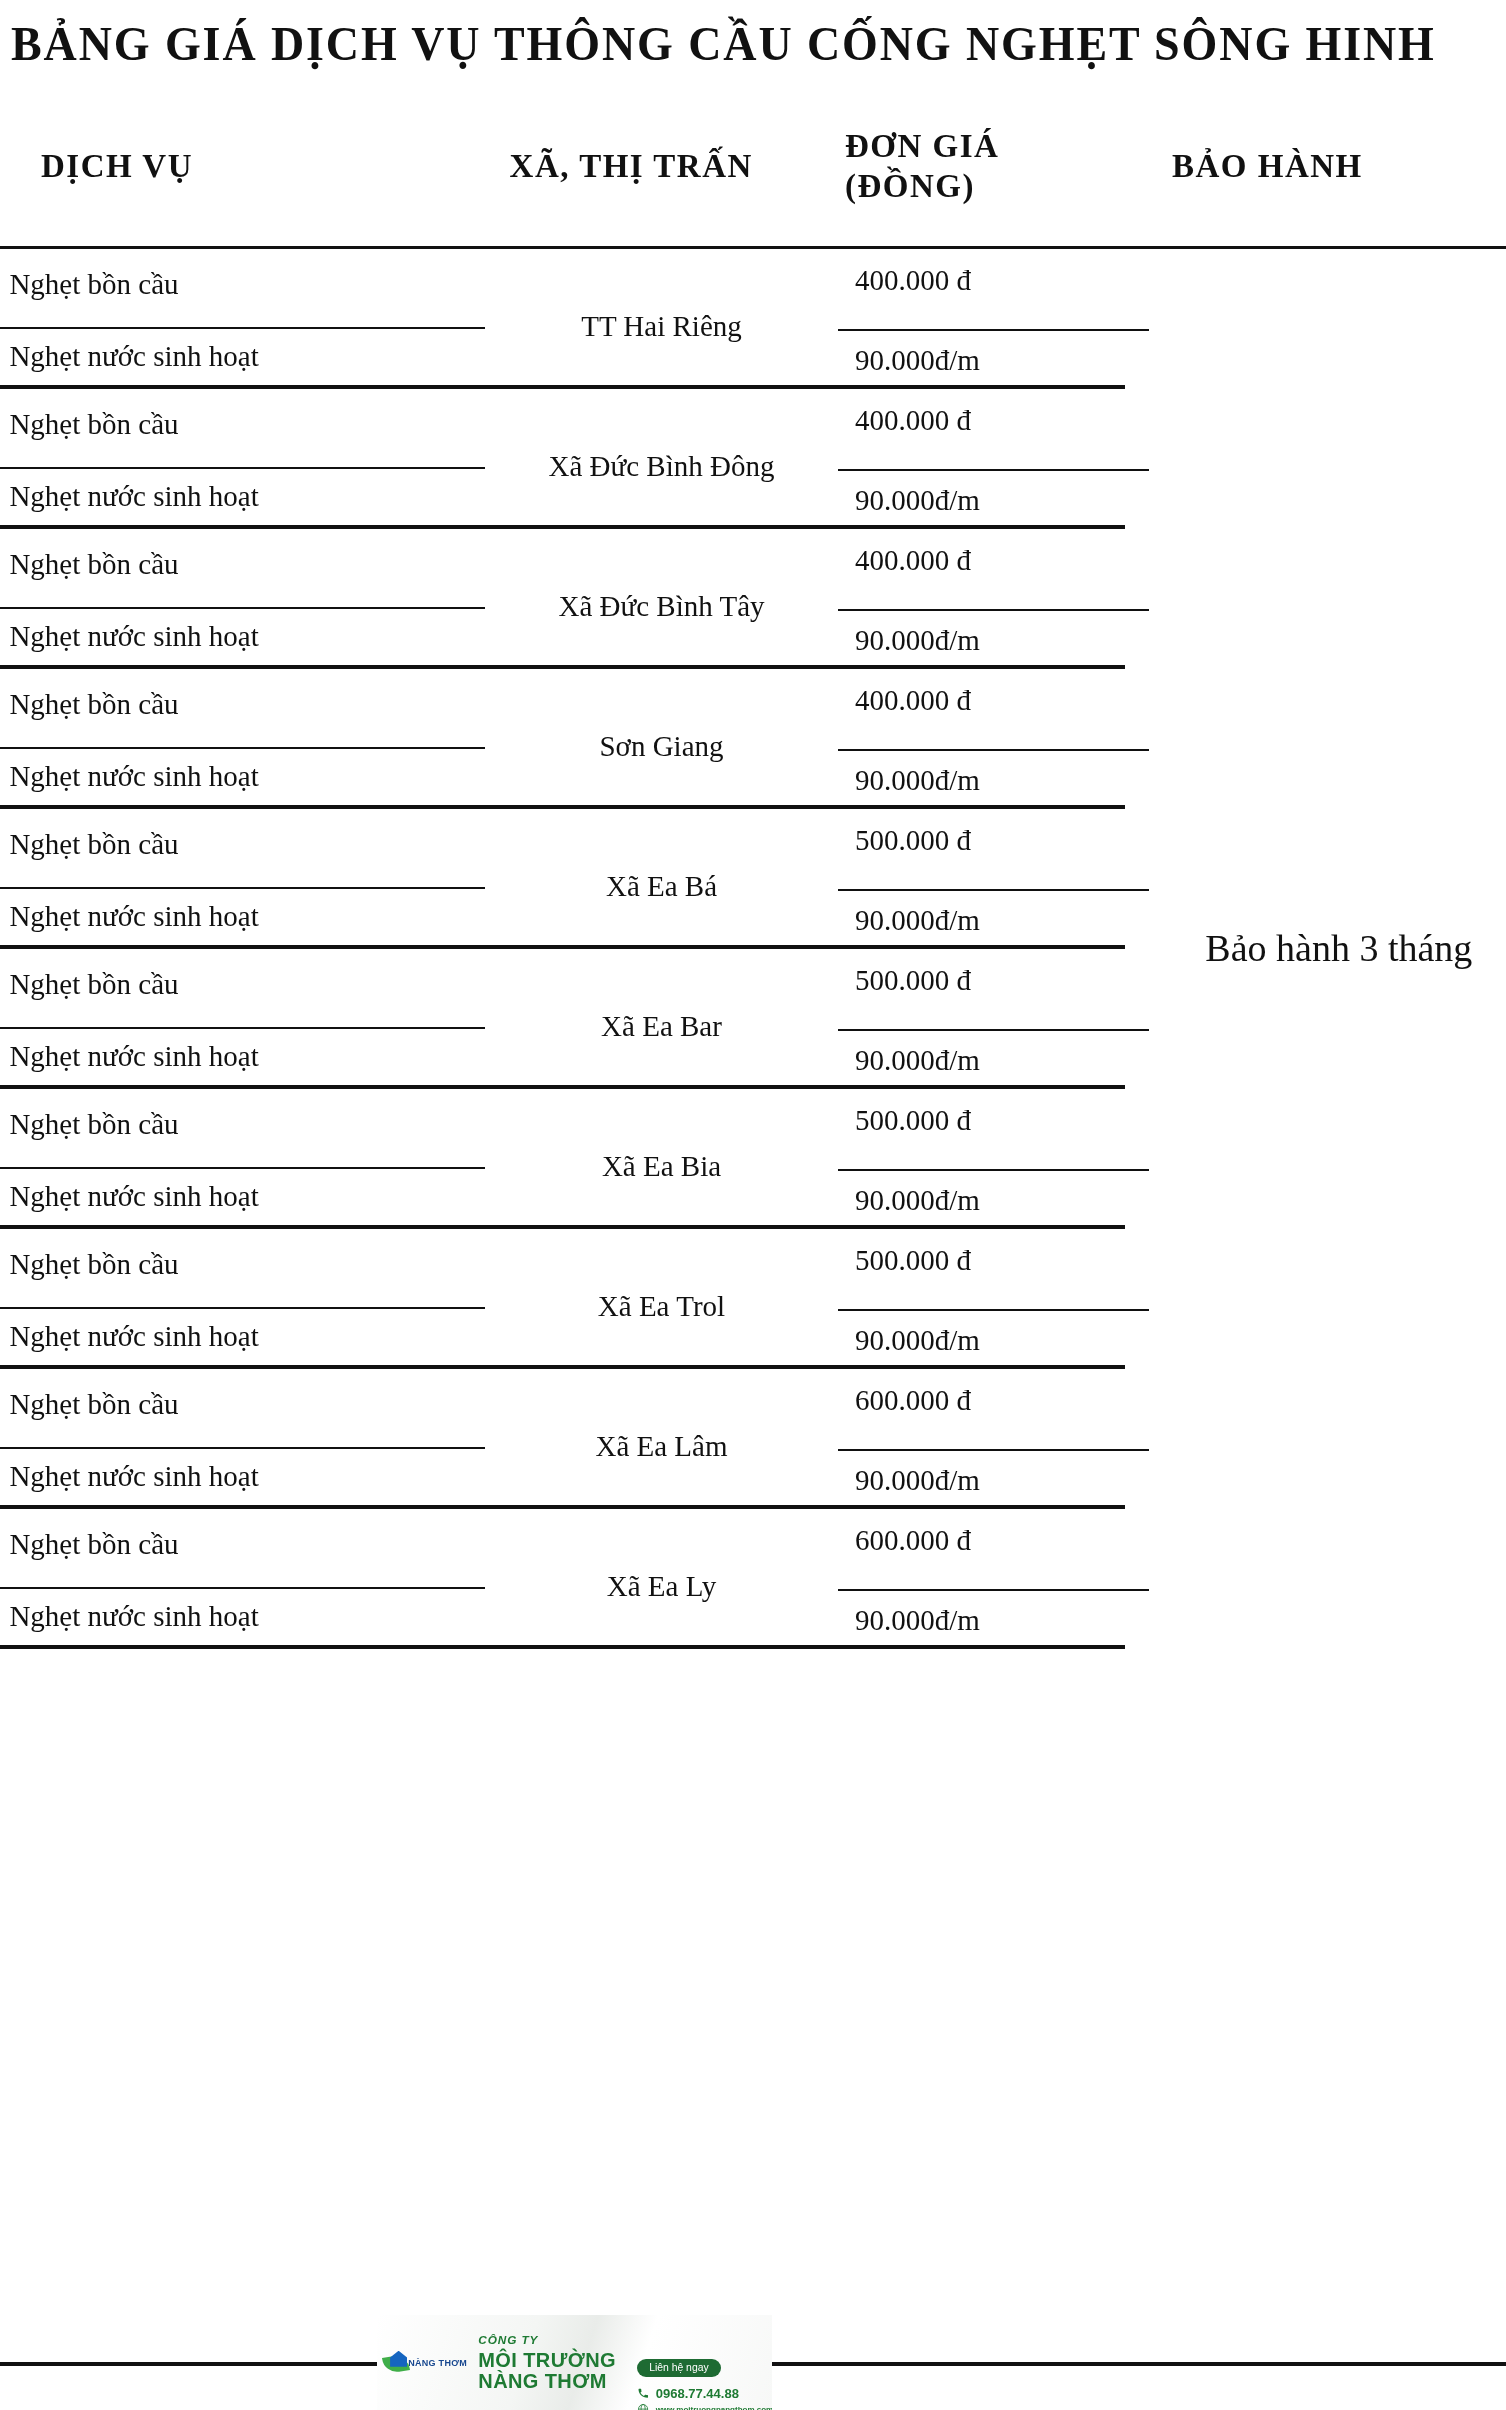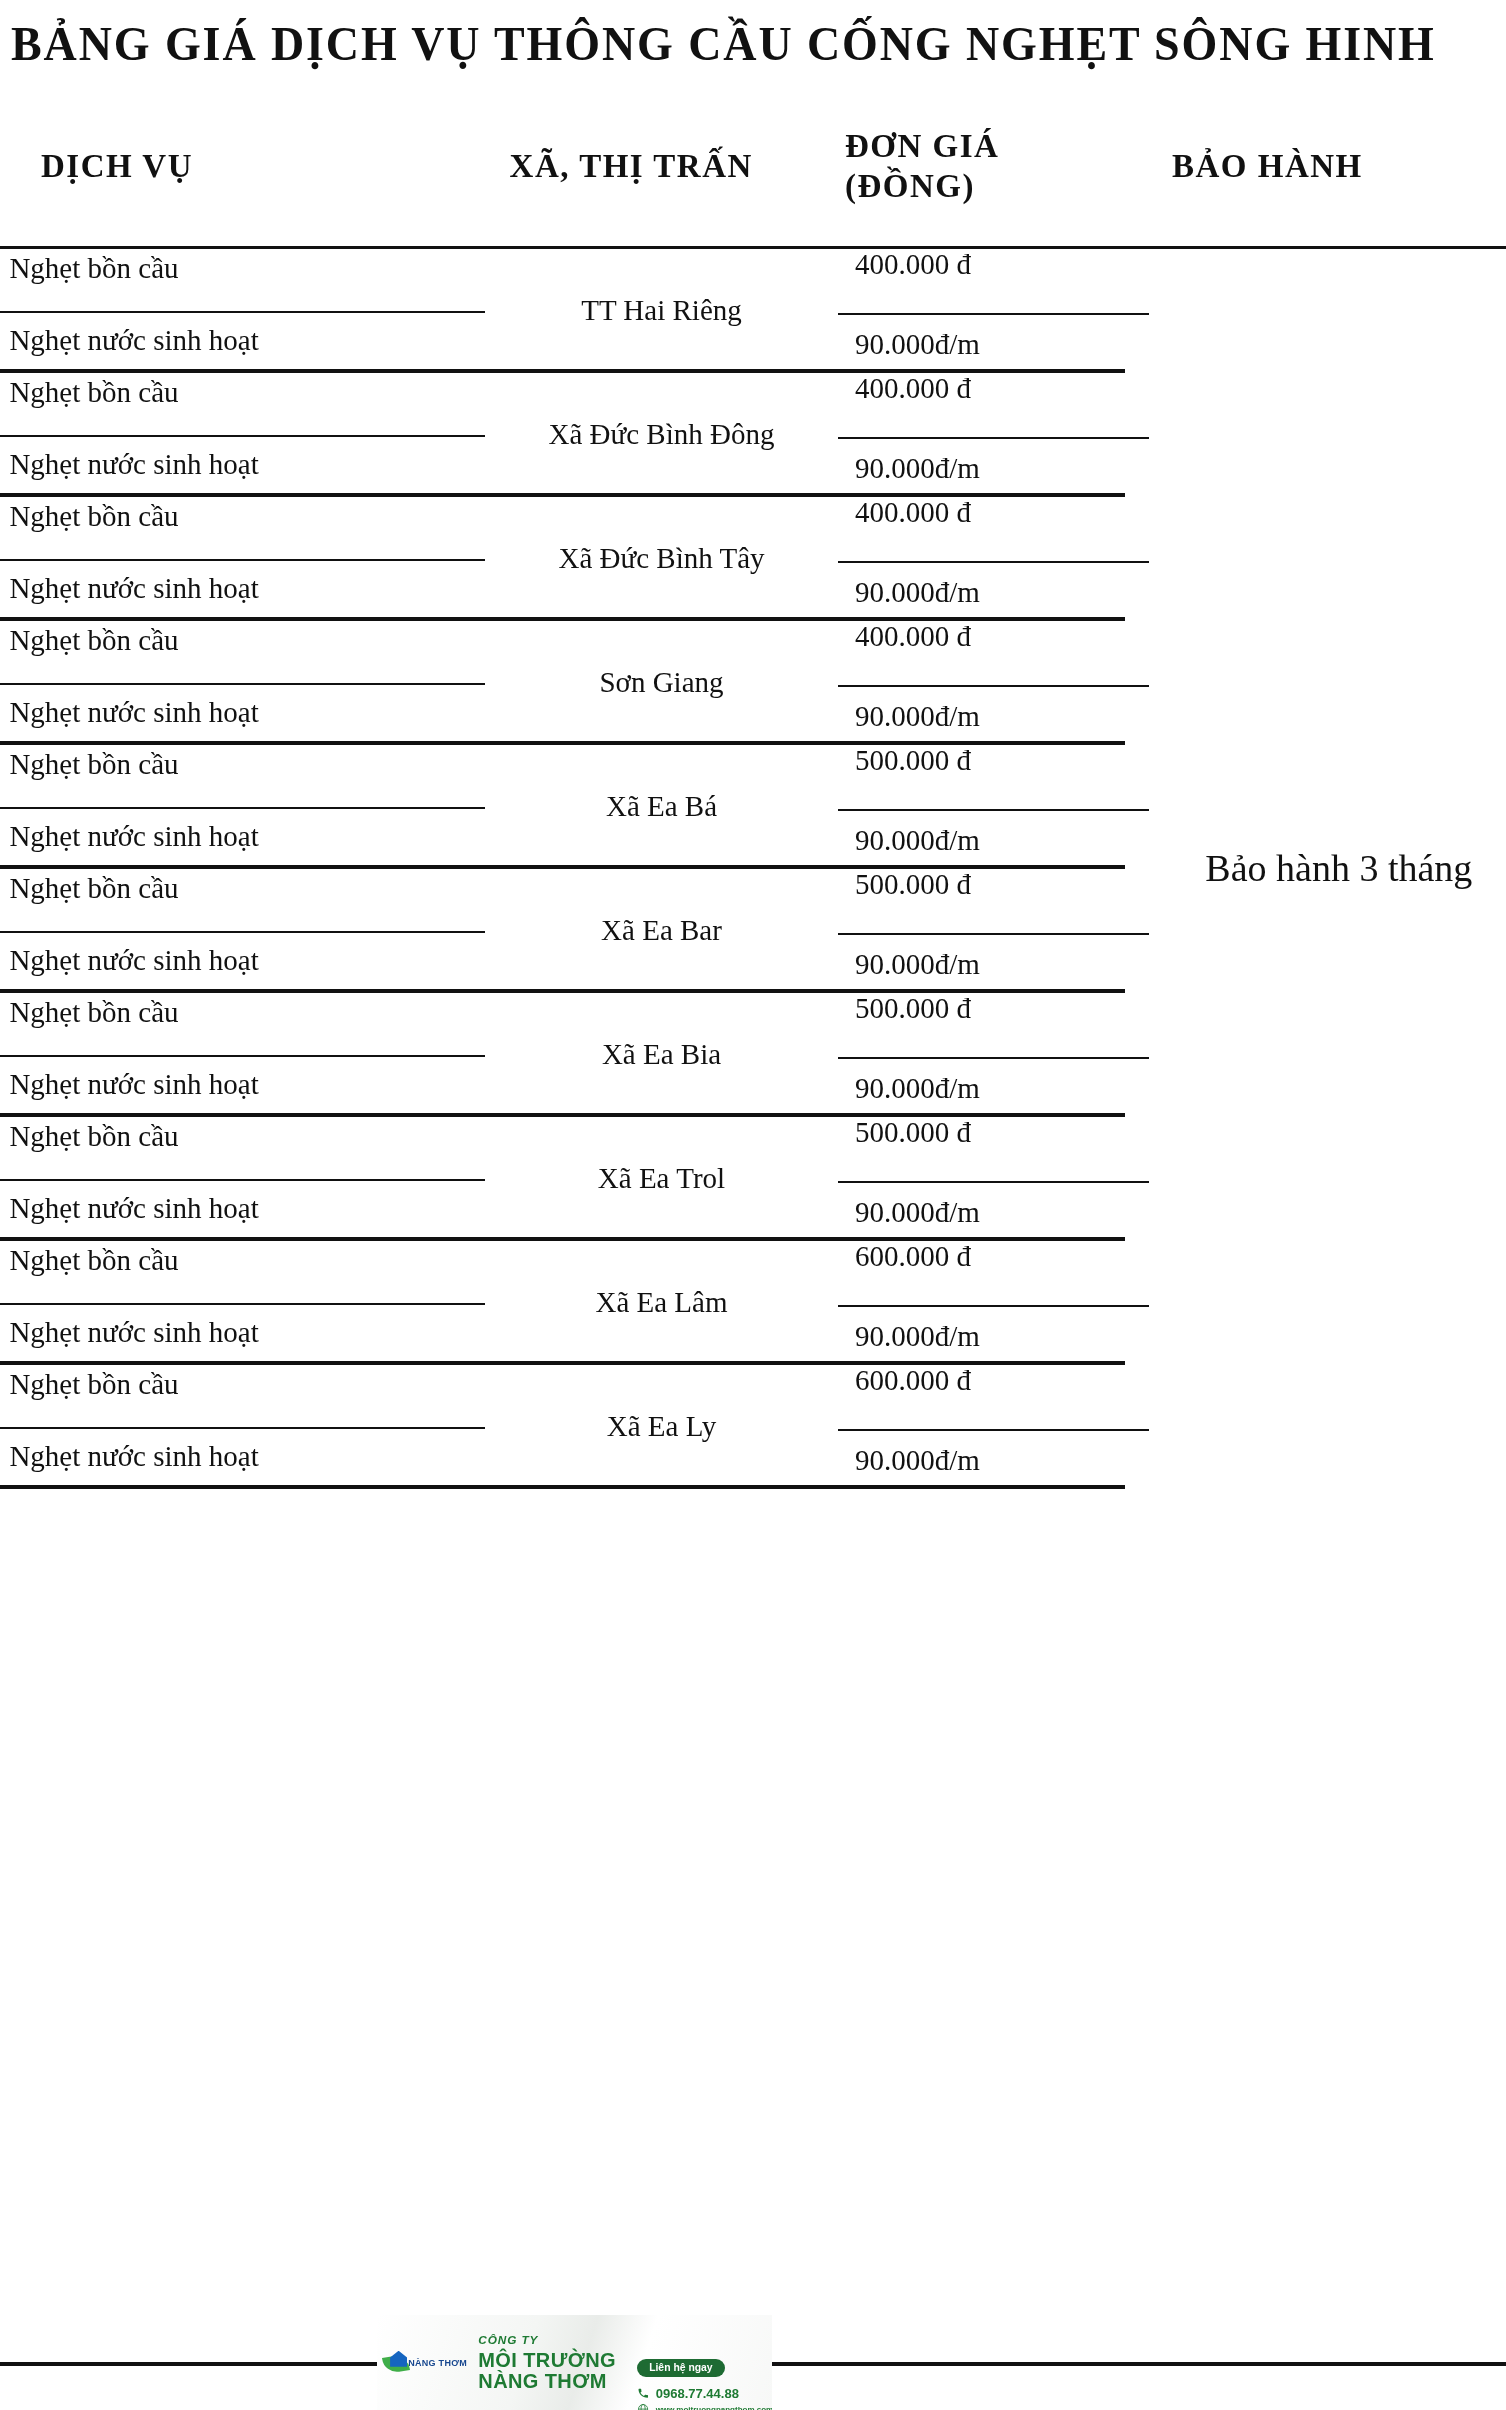"Nghẹt bồn cầu" .group-inner { margin-top: none -> 16px }
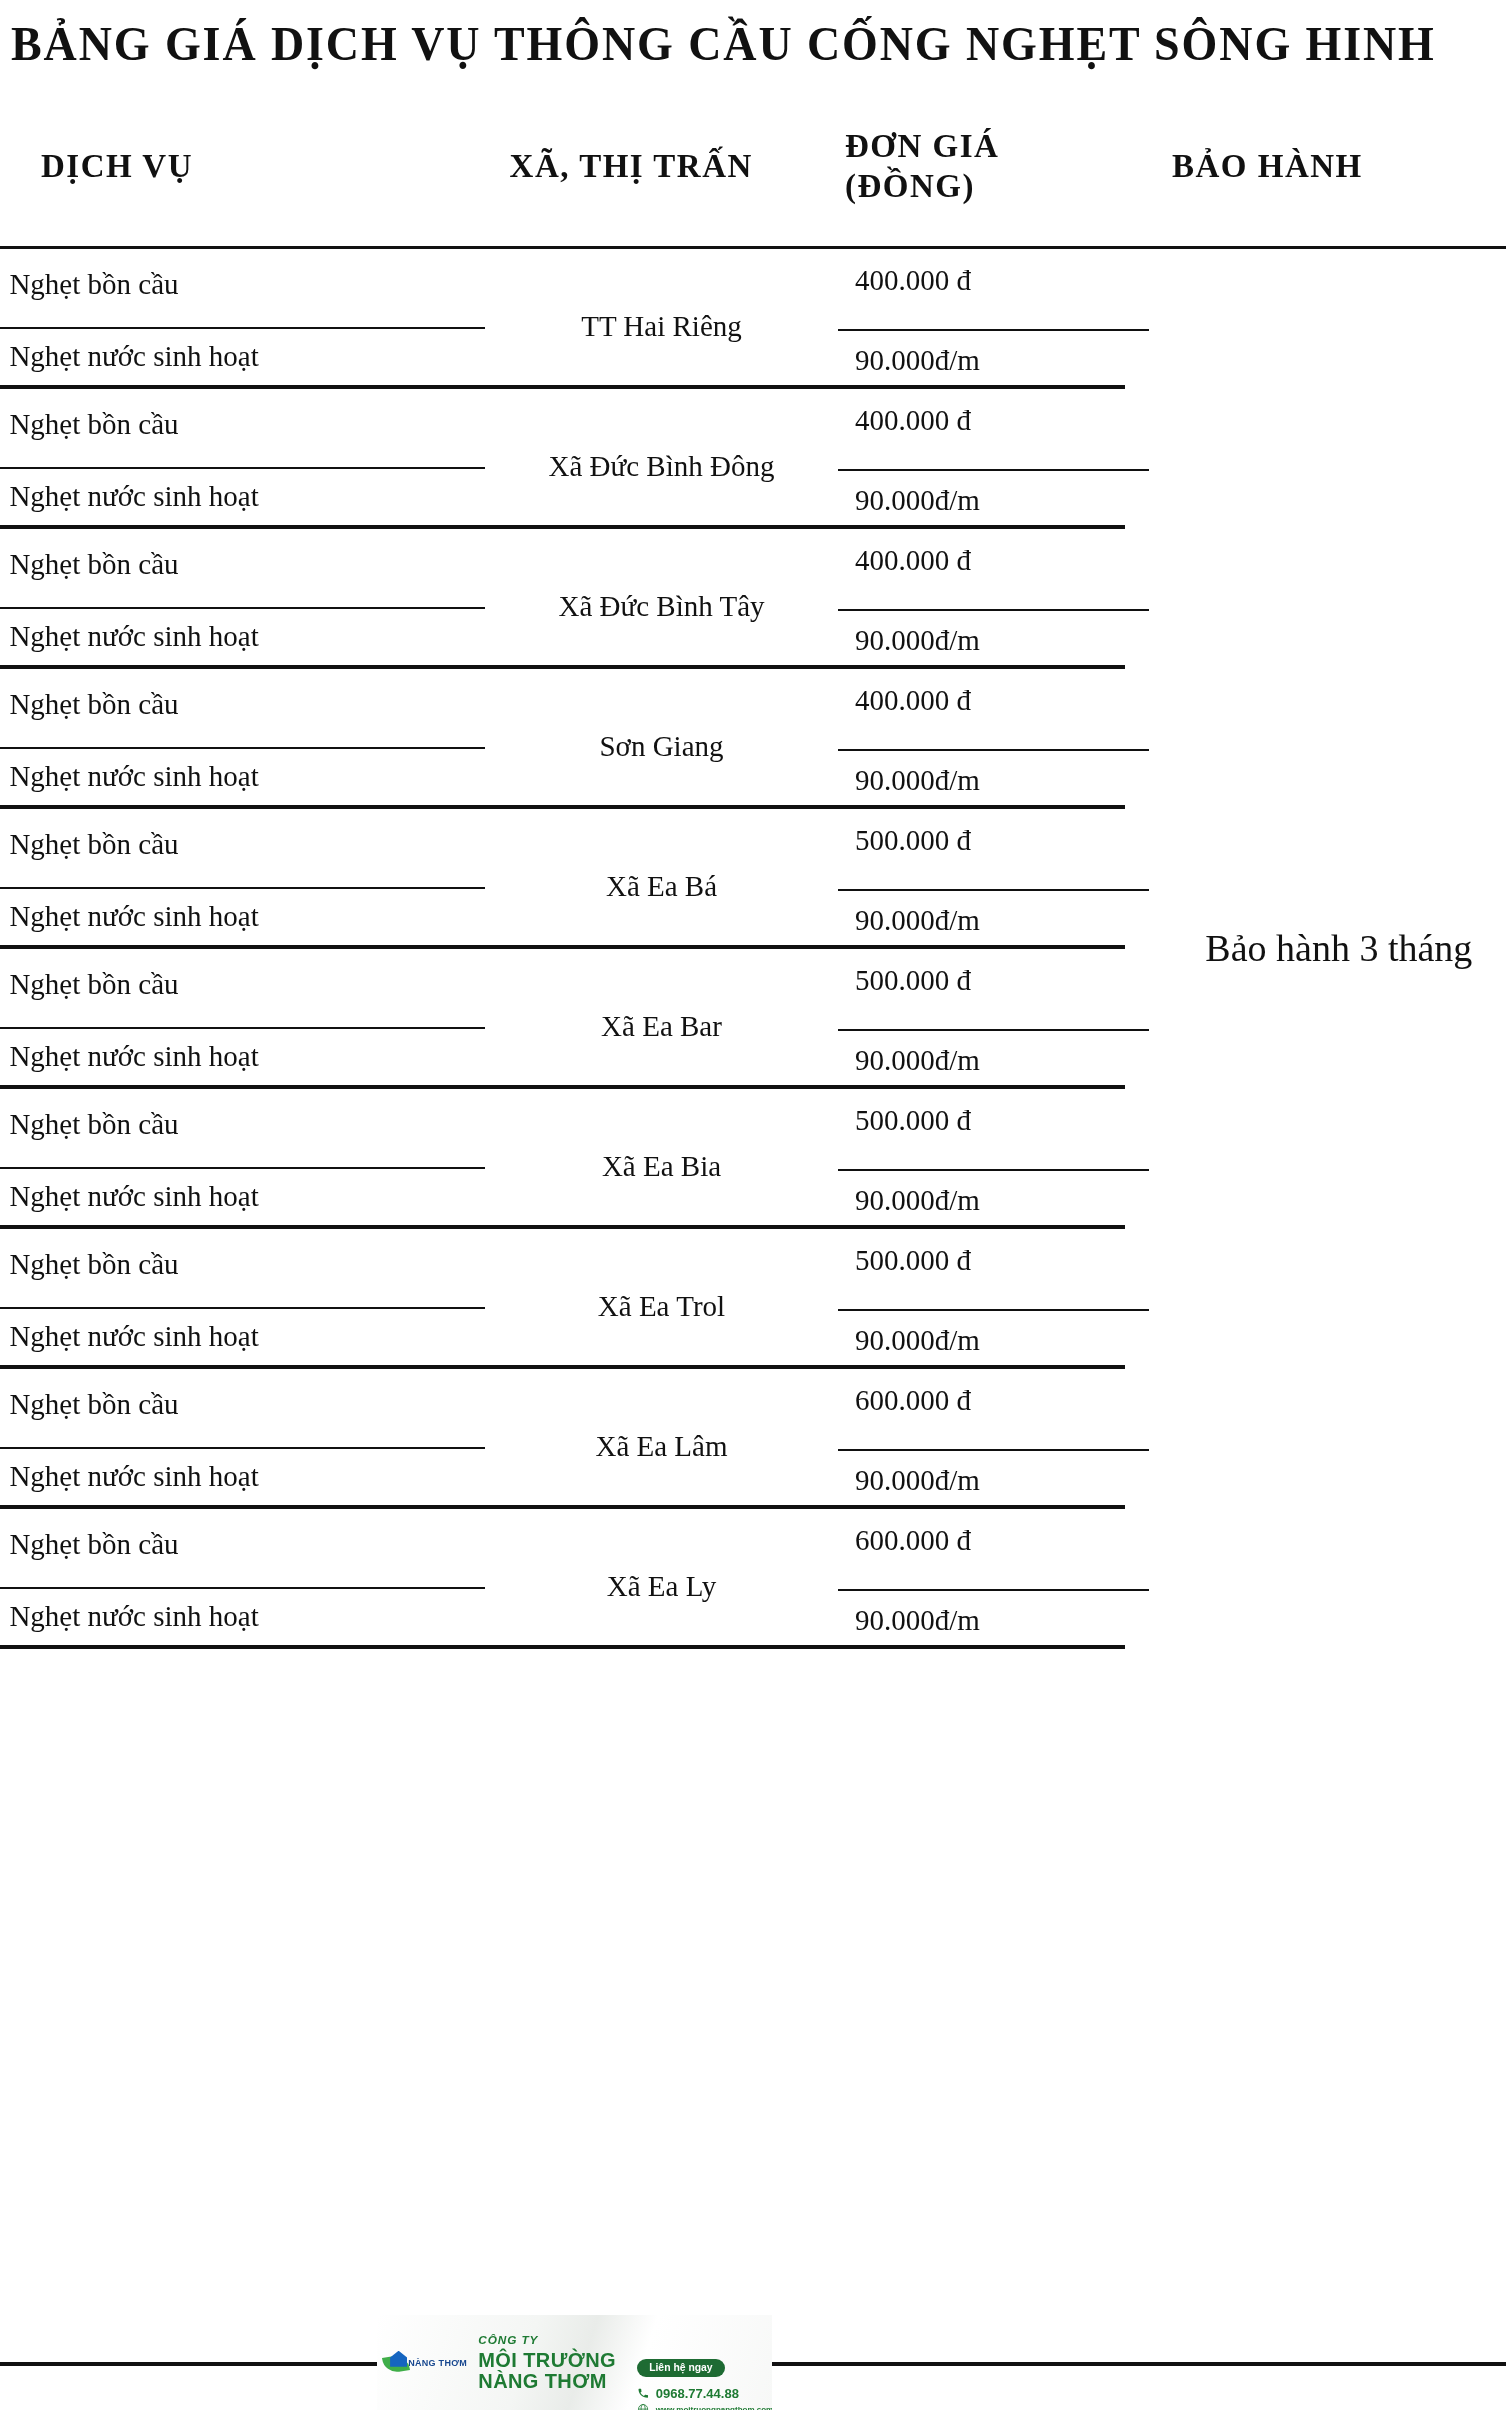"Liên hệ ngay" .fb-cta { font-weight: bold -> normal }
